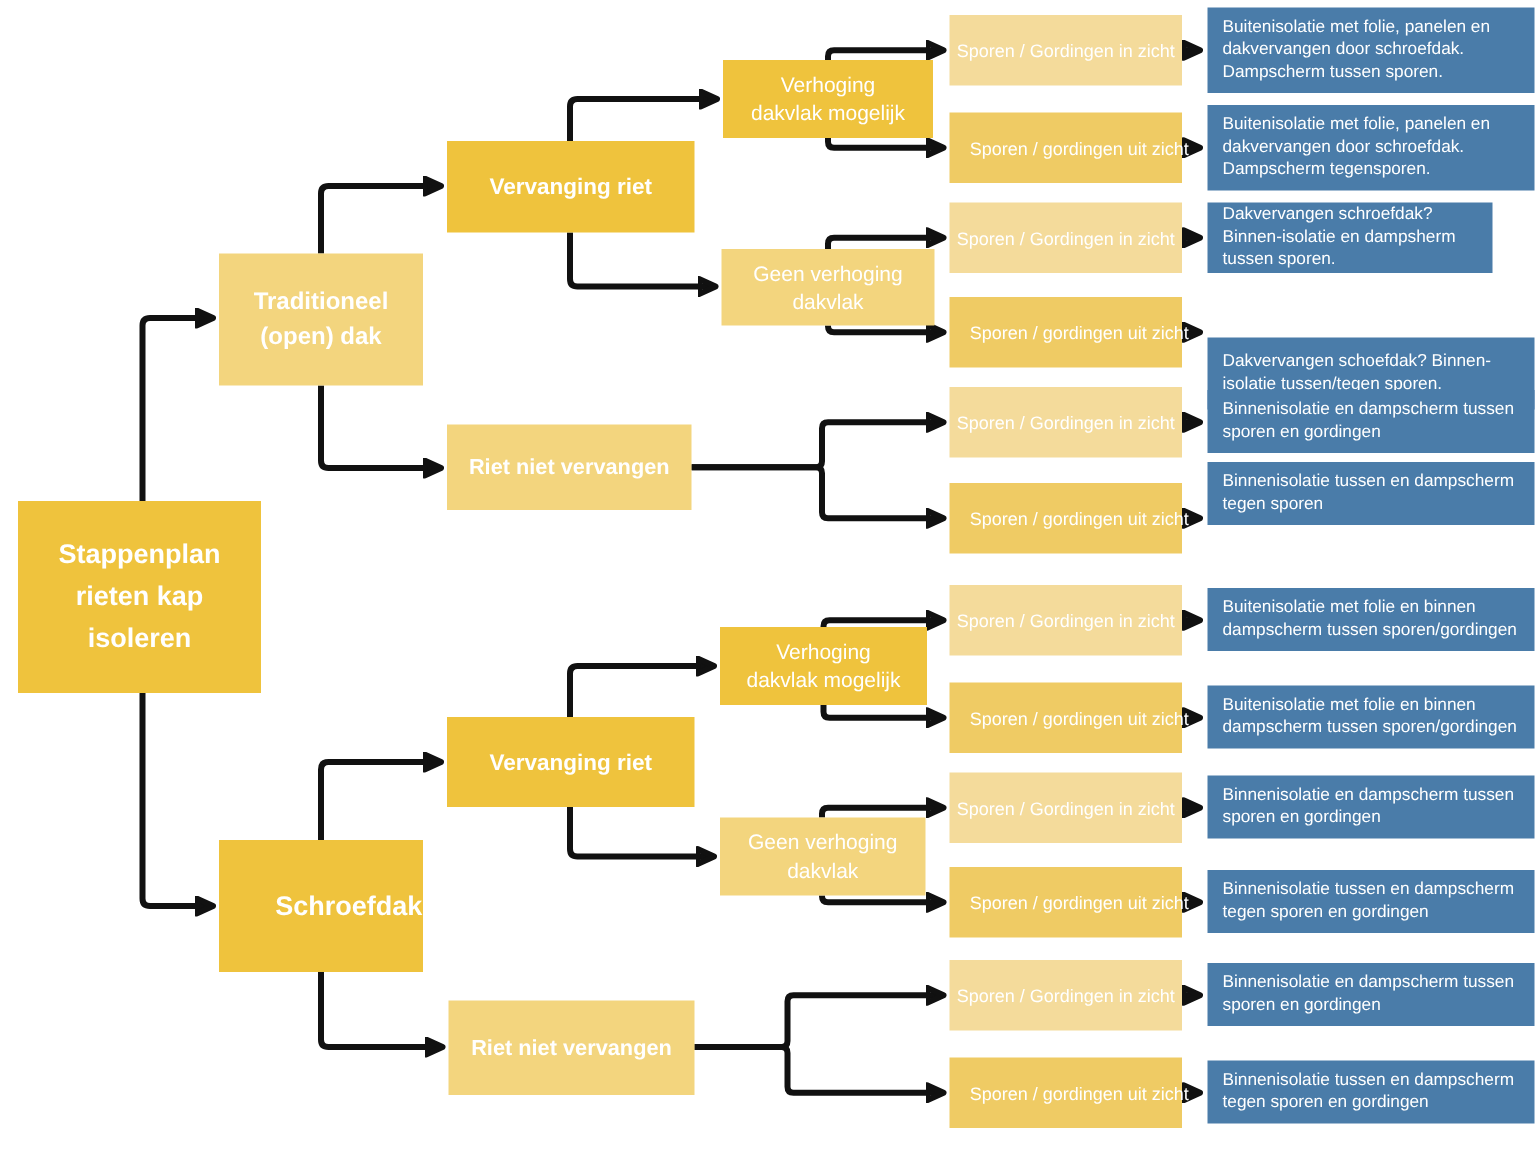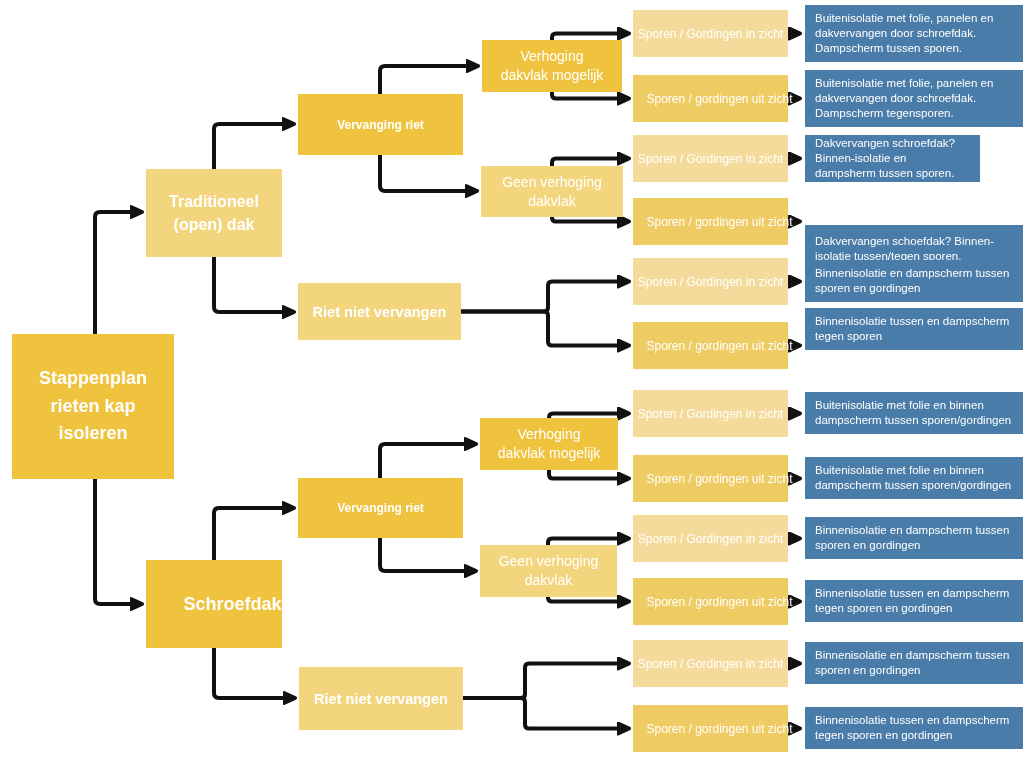"Vervanging riet" .lvl2 { font-size: 12px -> 15px }
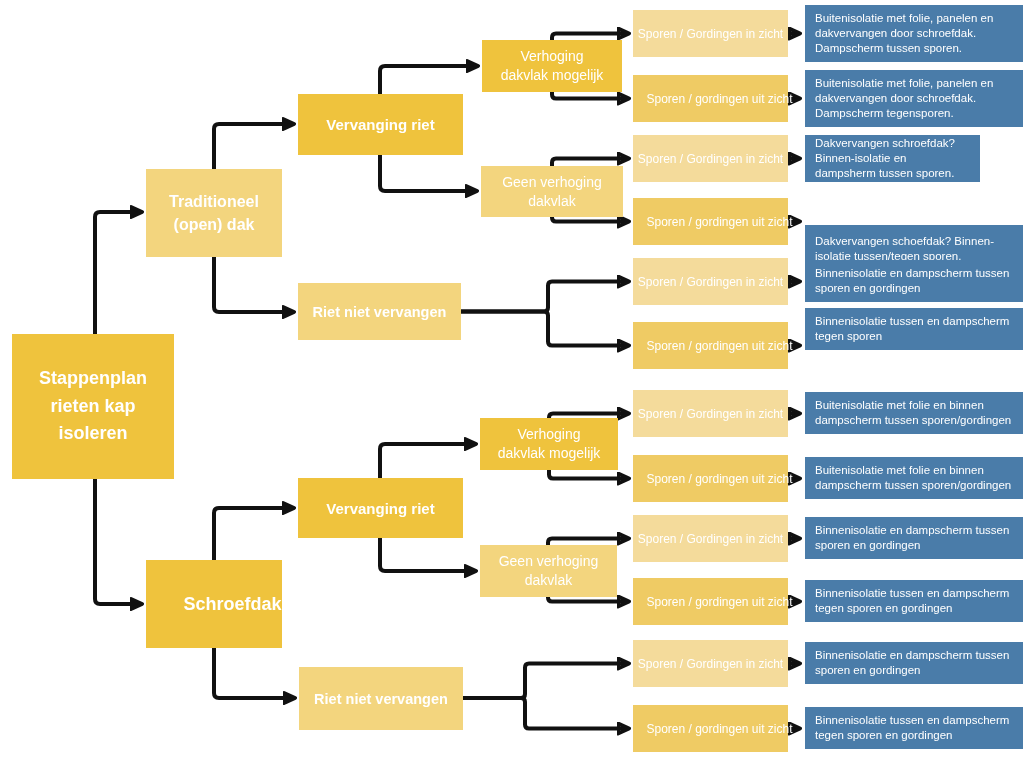"Dakvervangen schroefdak? Binnen-isolatie" div.node { width: 175px -> 190px }
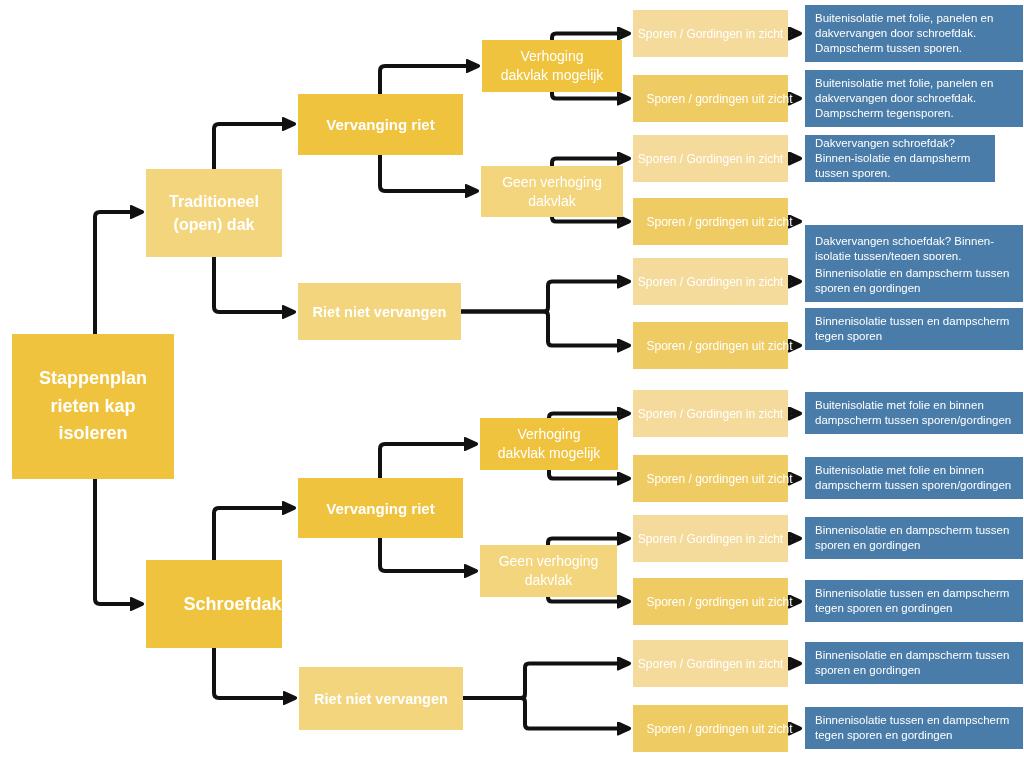"Stappenplan rieten kap isoleren" div.node { height: 145px -> 128px }
